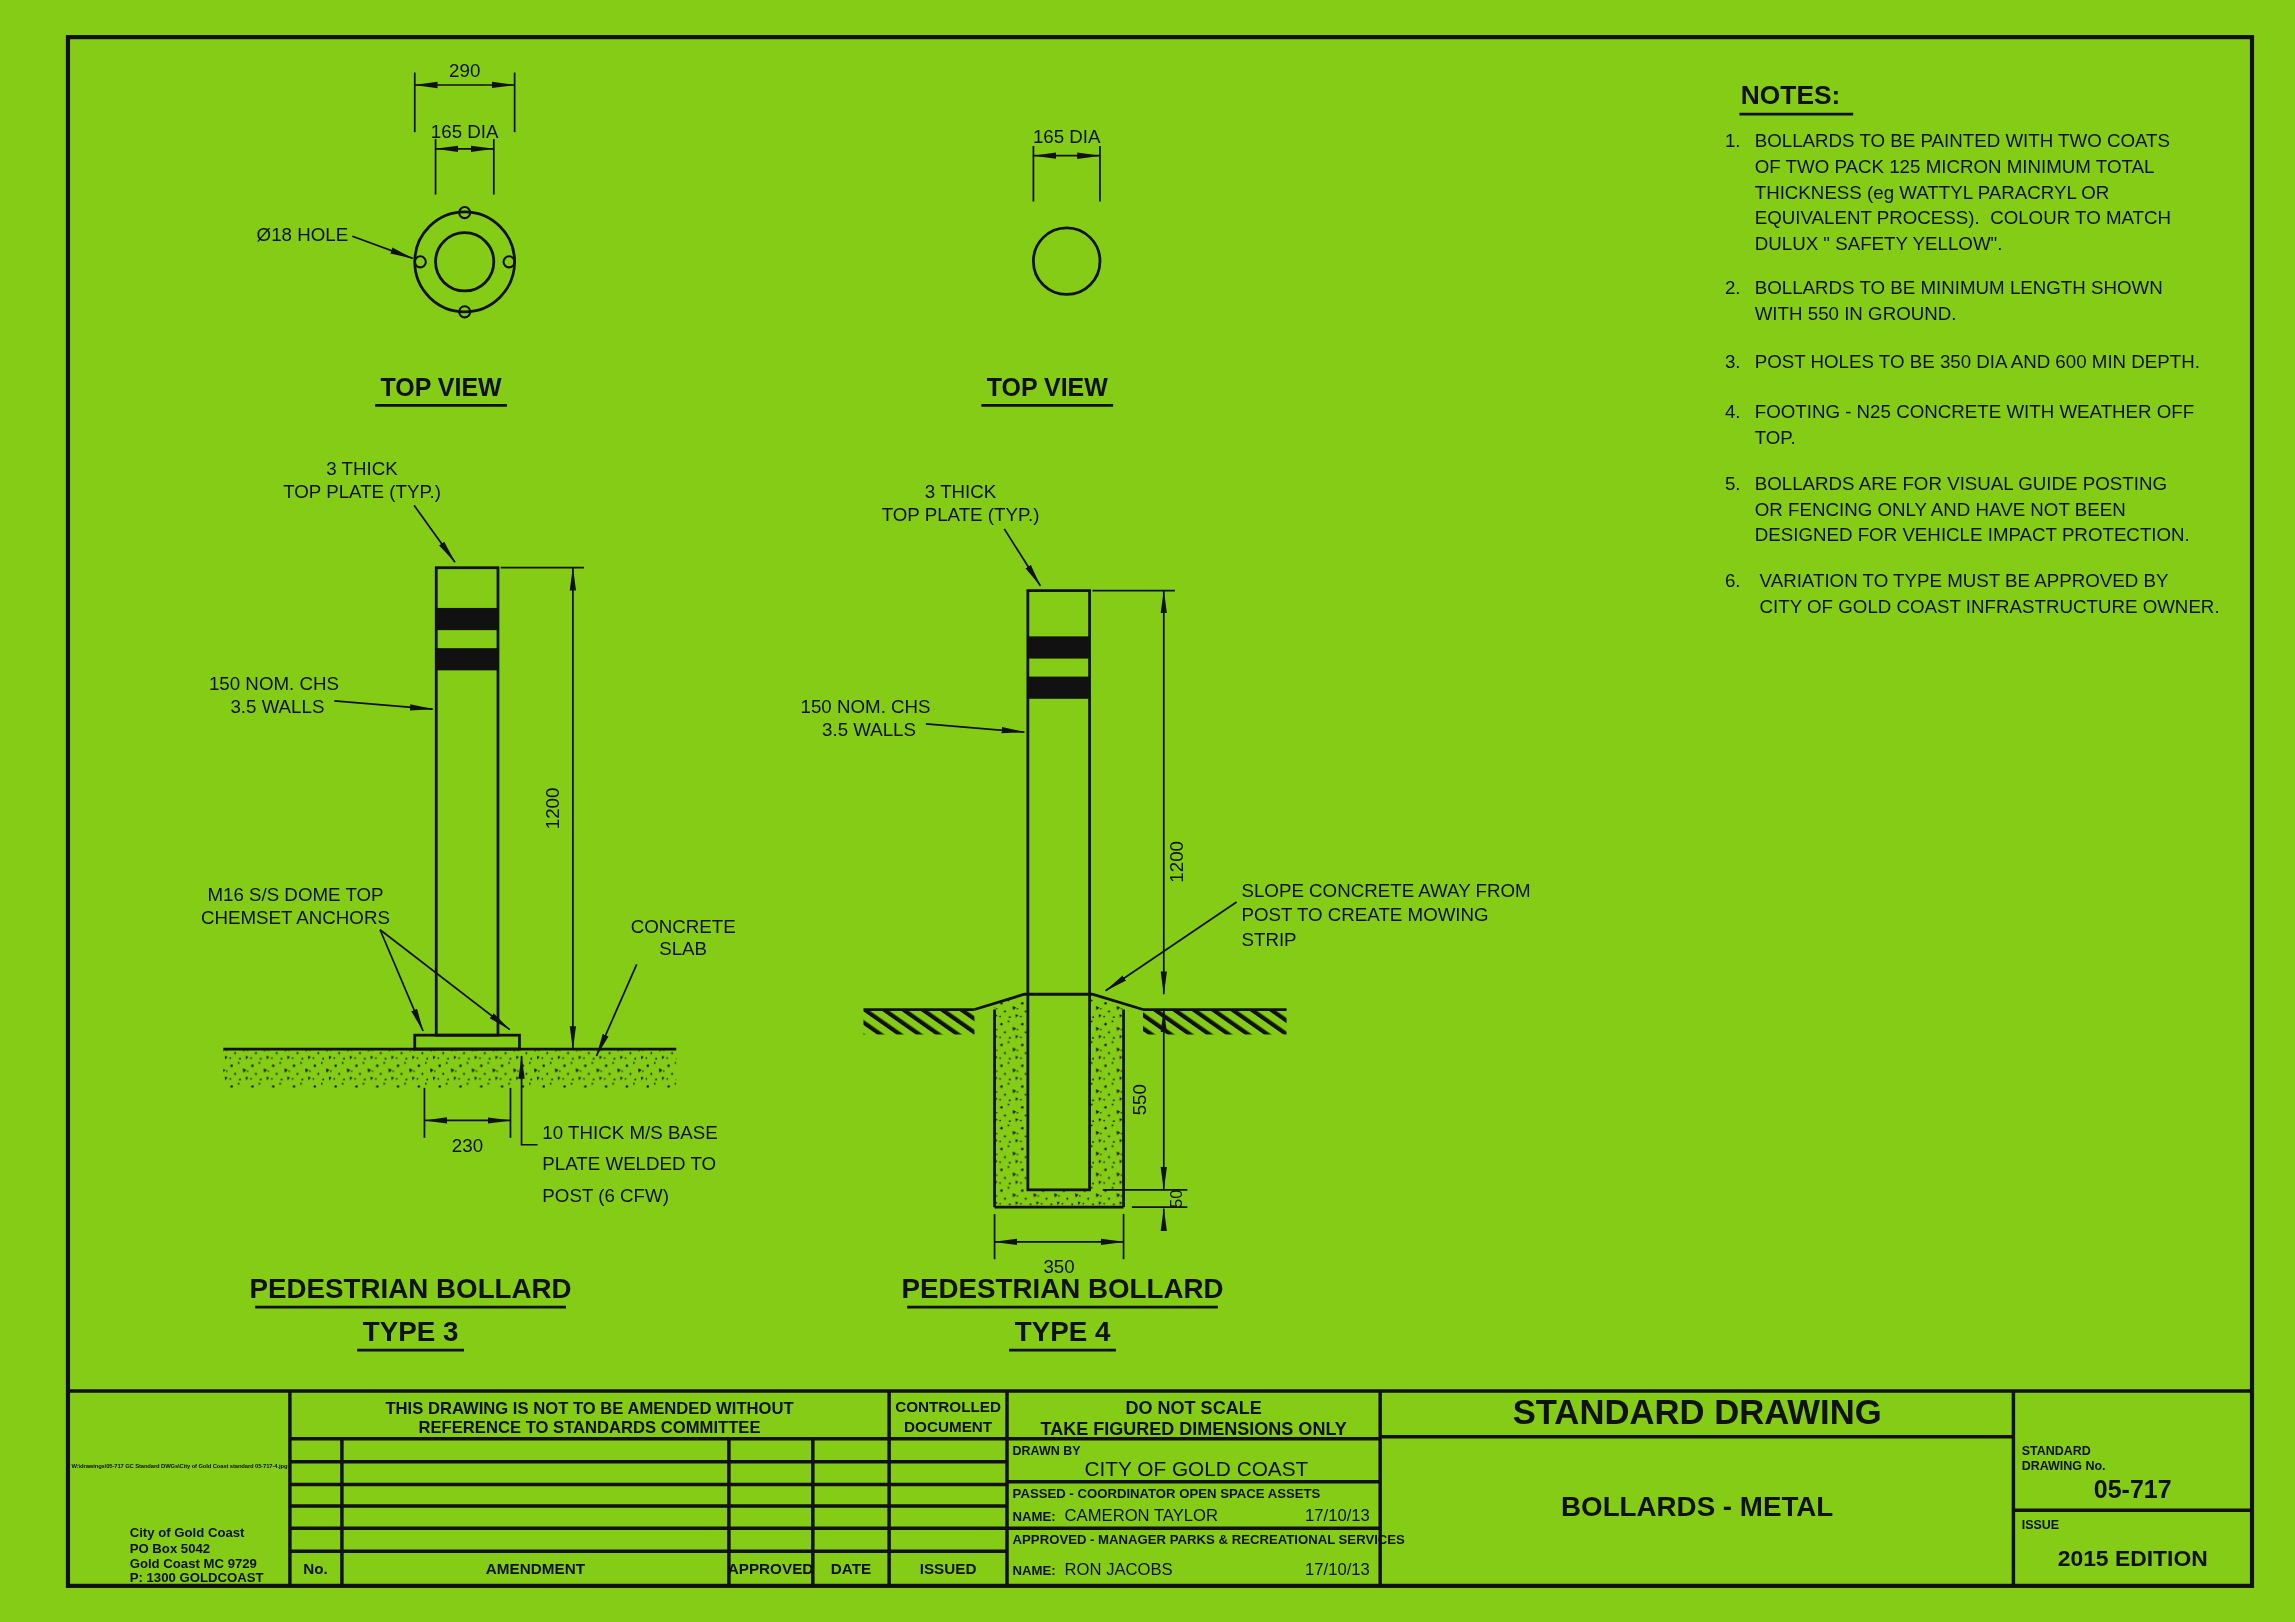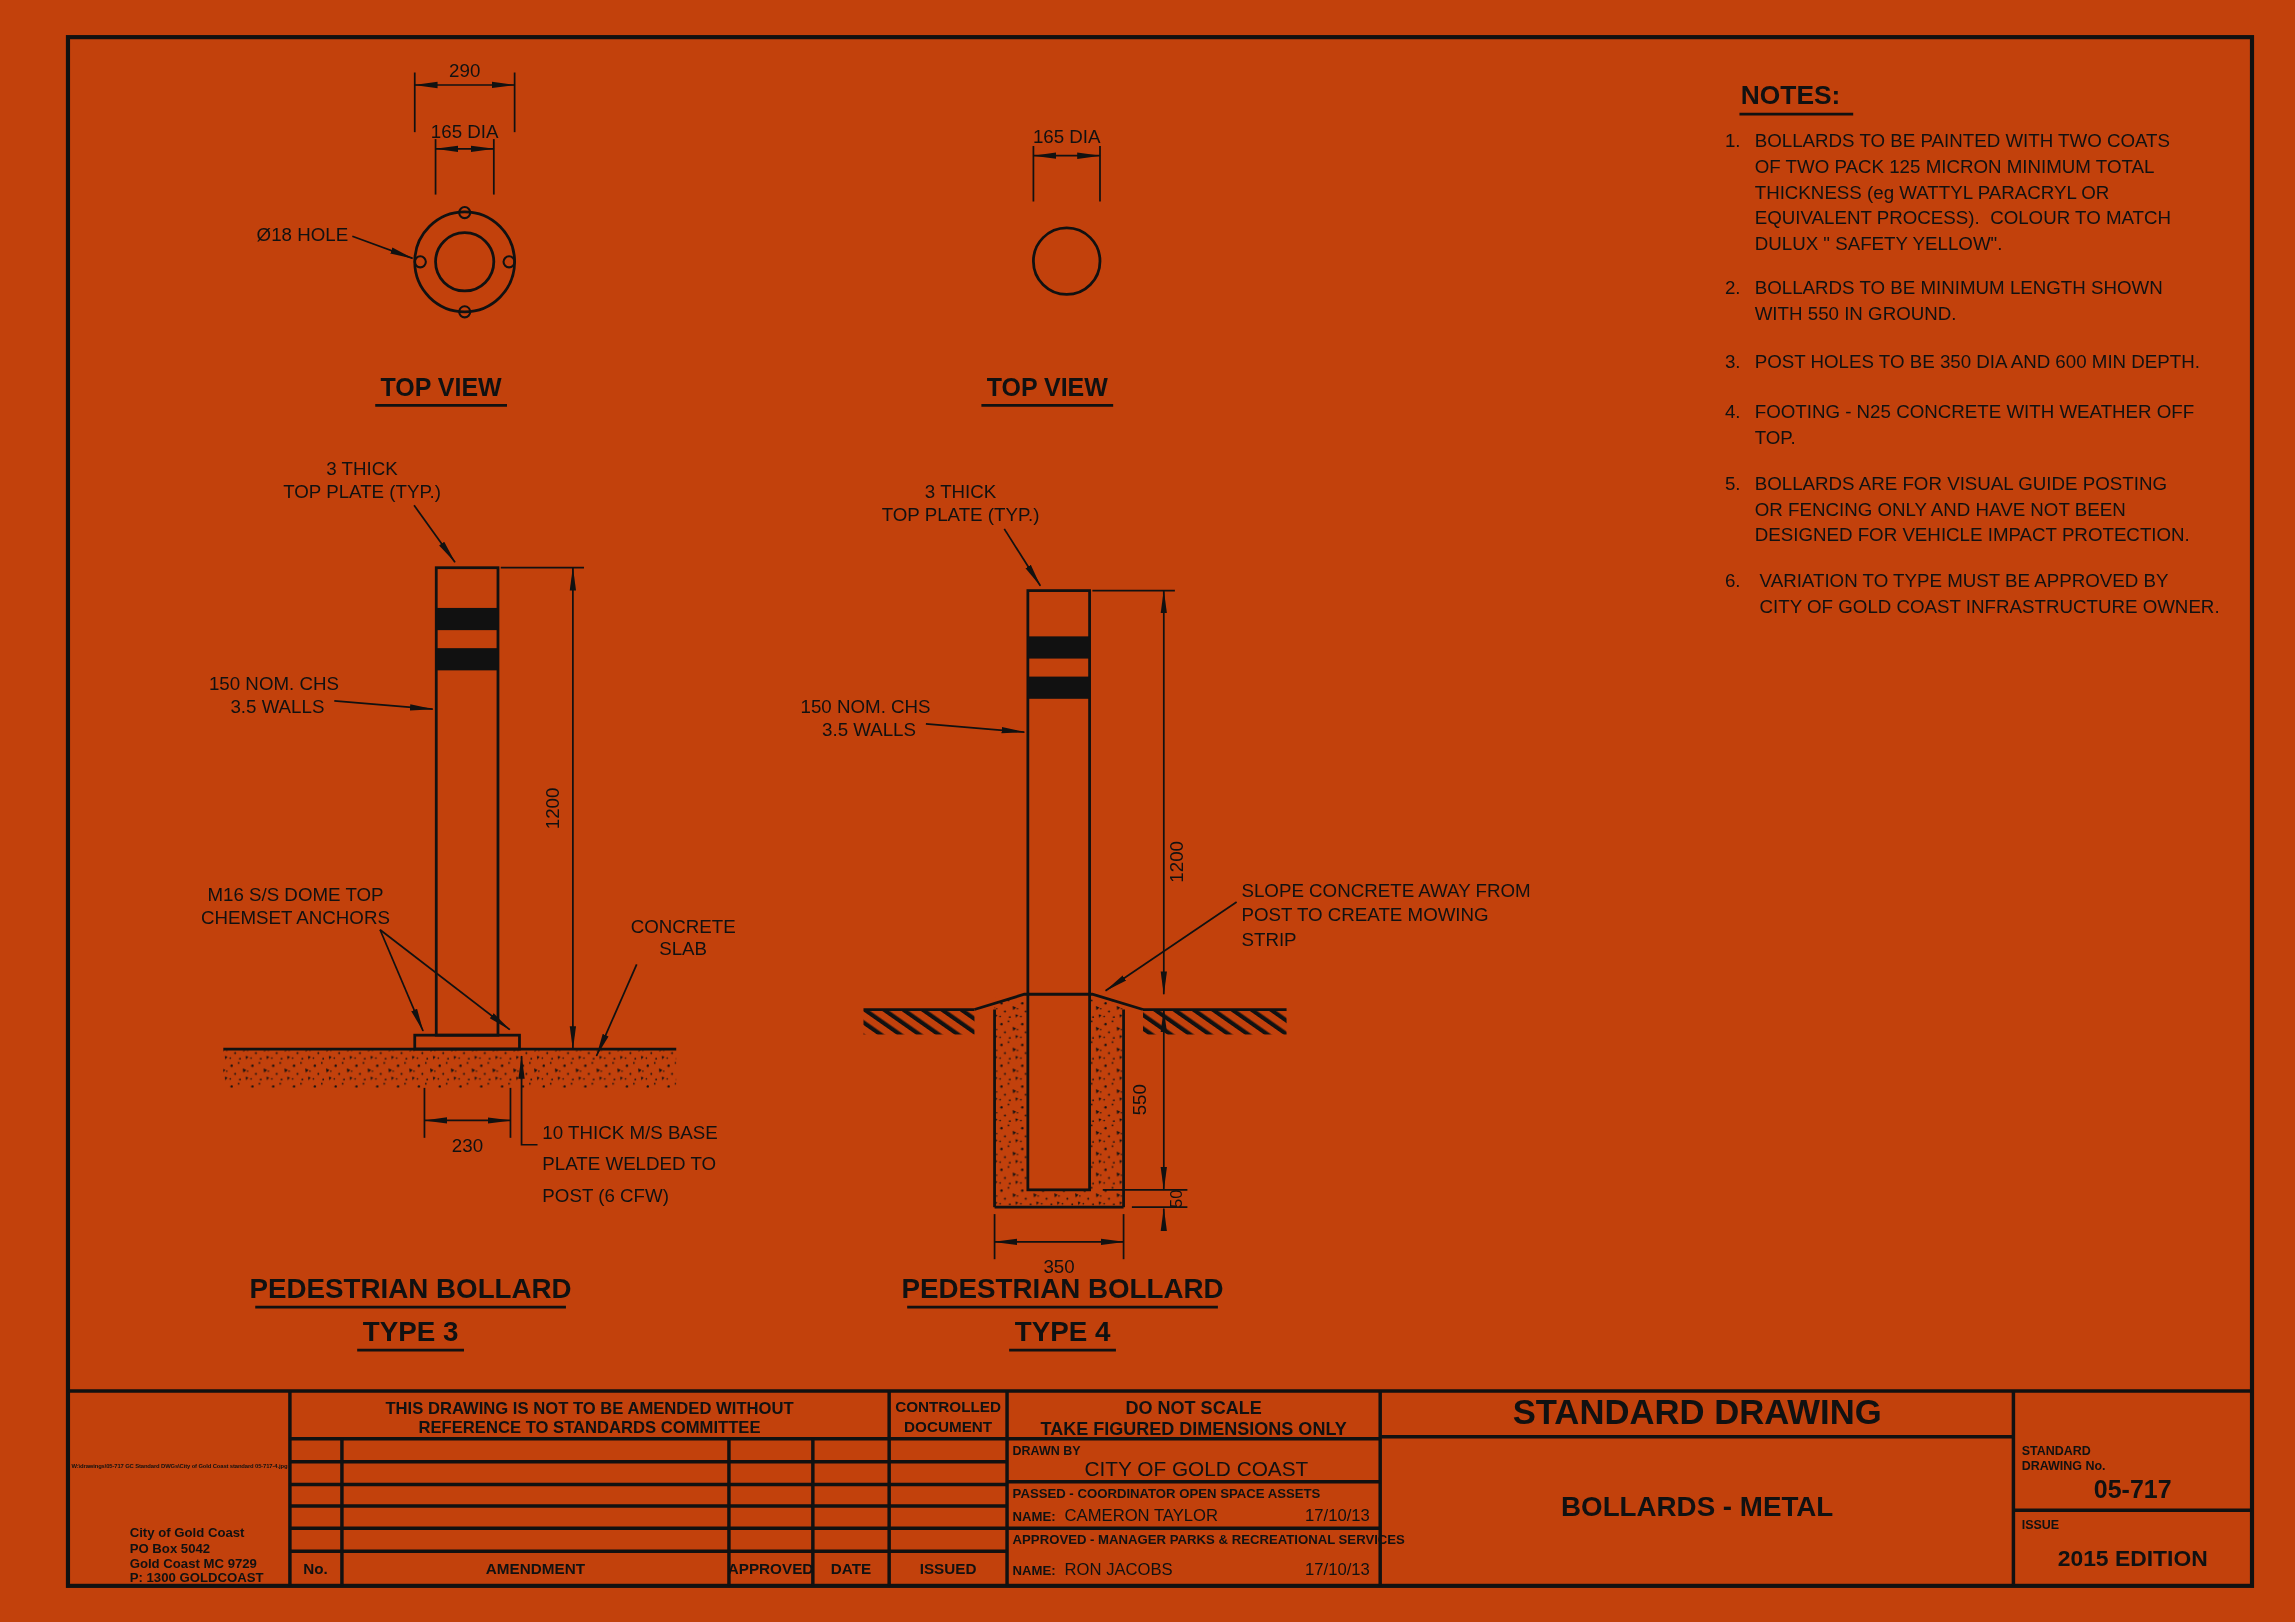"290" #sheet { background: #c2410c -> #84cc16 }
